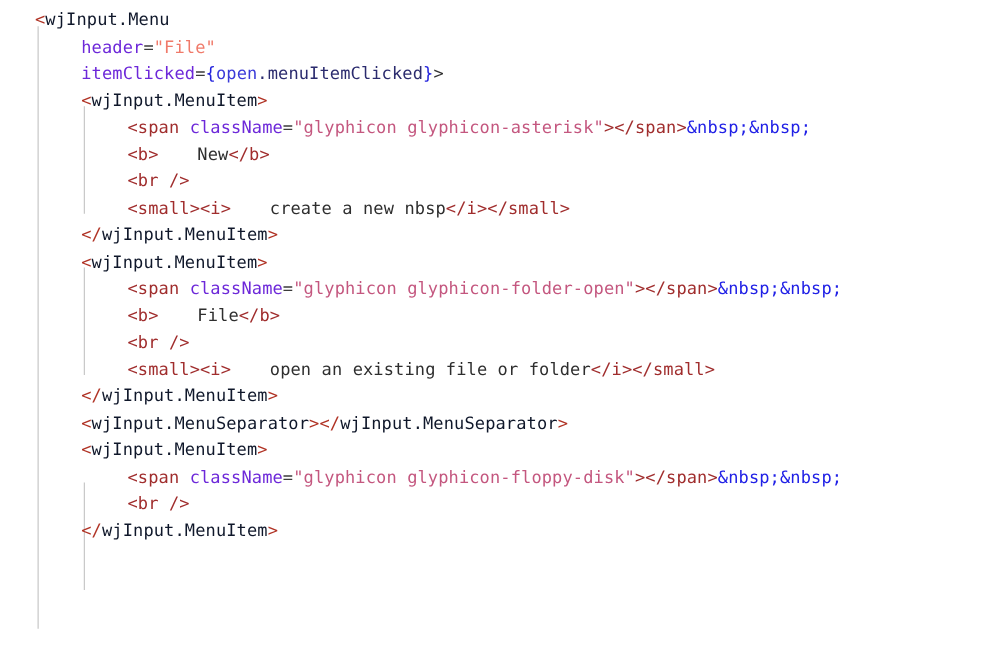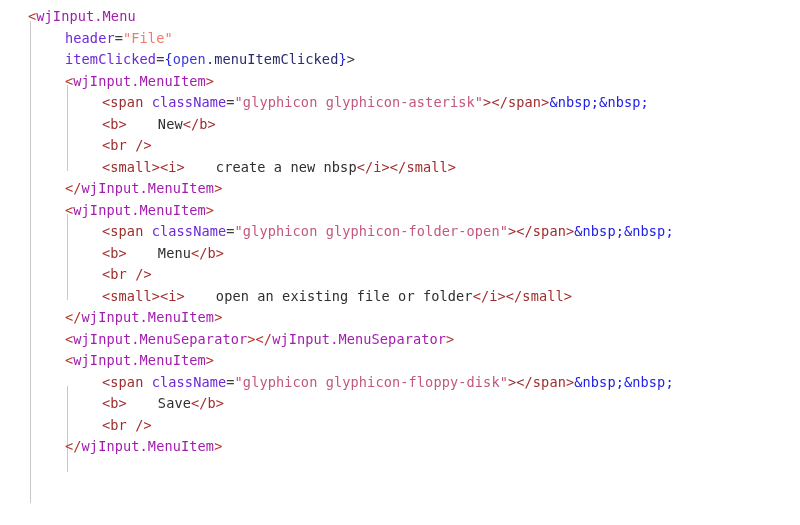"wjInput.Menu" .tk-comp { color: #a21caf -> #0f172a }
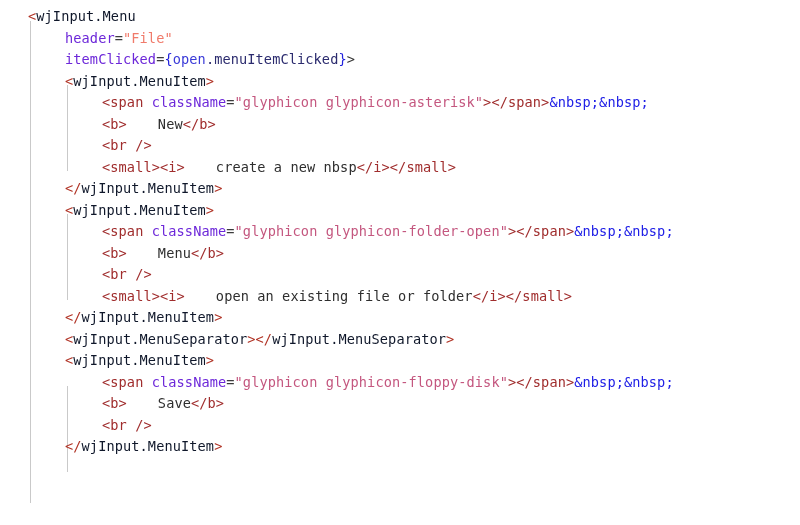"Menu" span.tk-text { text: Menu -> File }
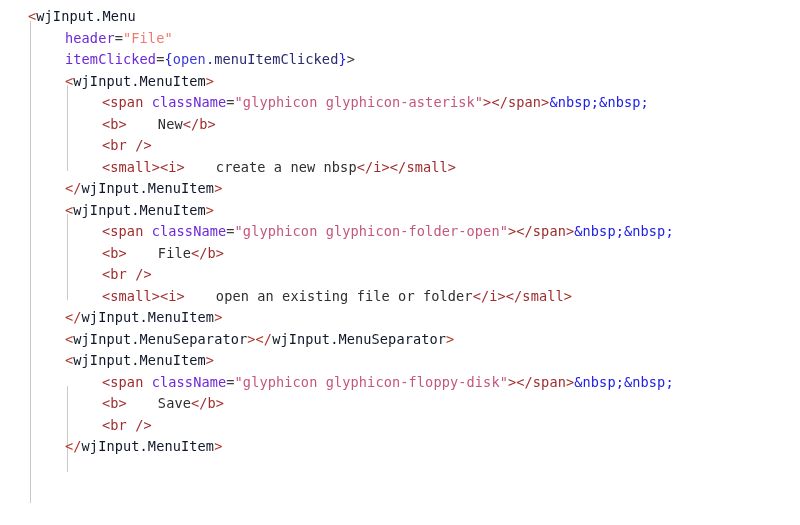"<b> Save</b>" div.code-line { html: <div><span>&lt;b&gt;</span><span>Save</span><span>&lt;/b&gt;</span></div> -> none }
